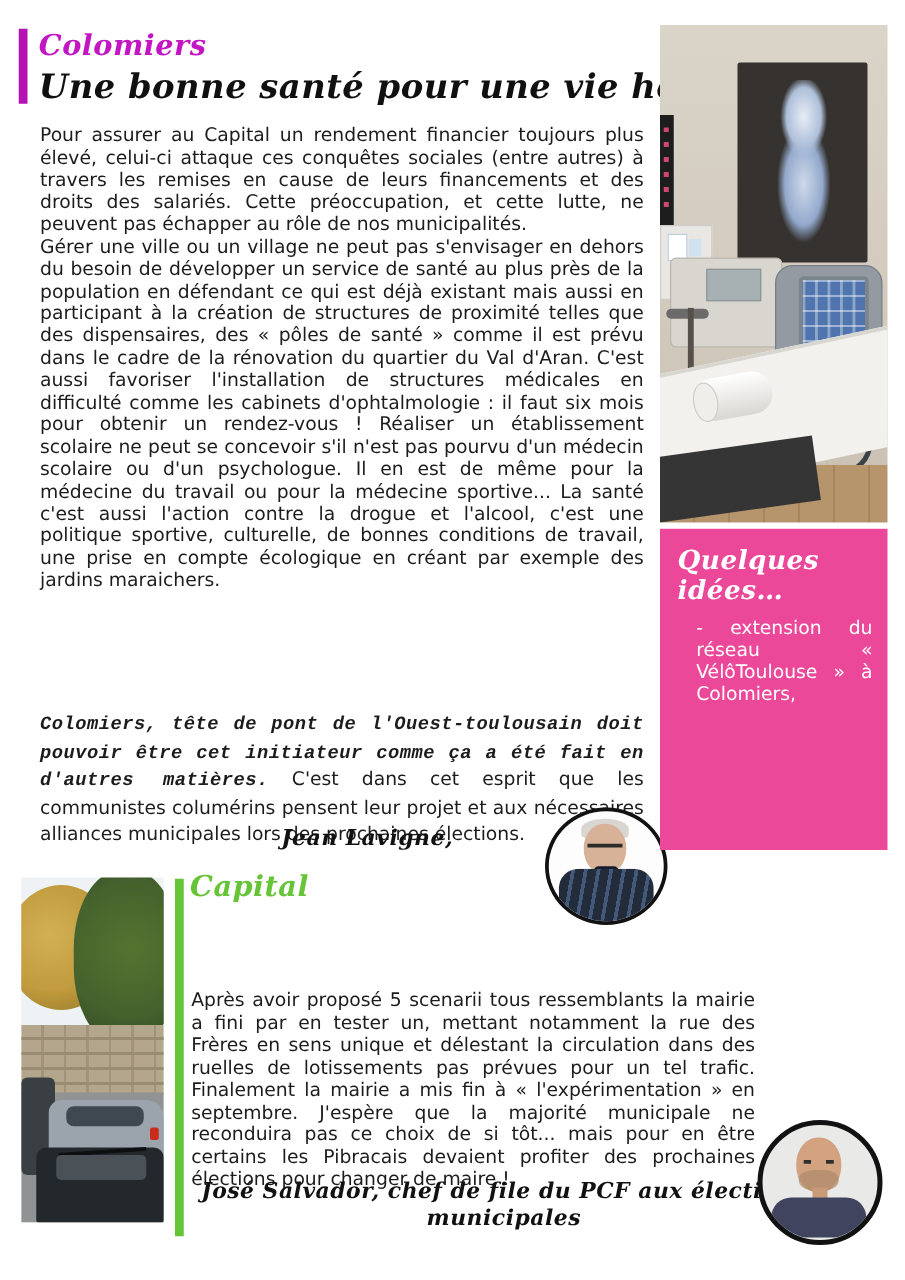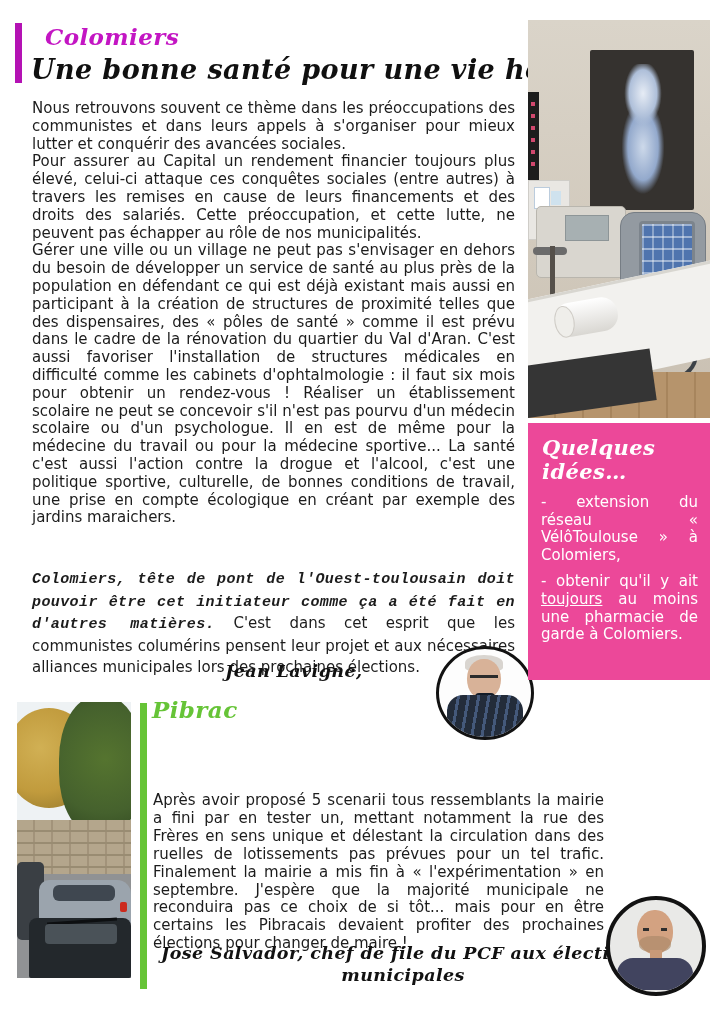"Colomiers" div.abs { left: 45px -> 31px }
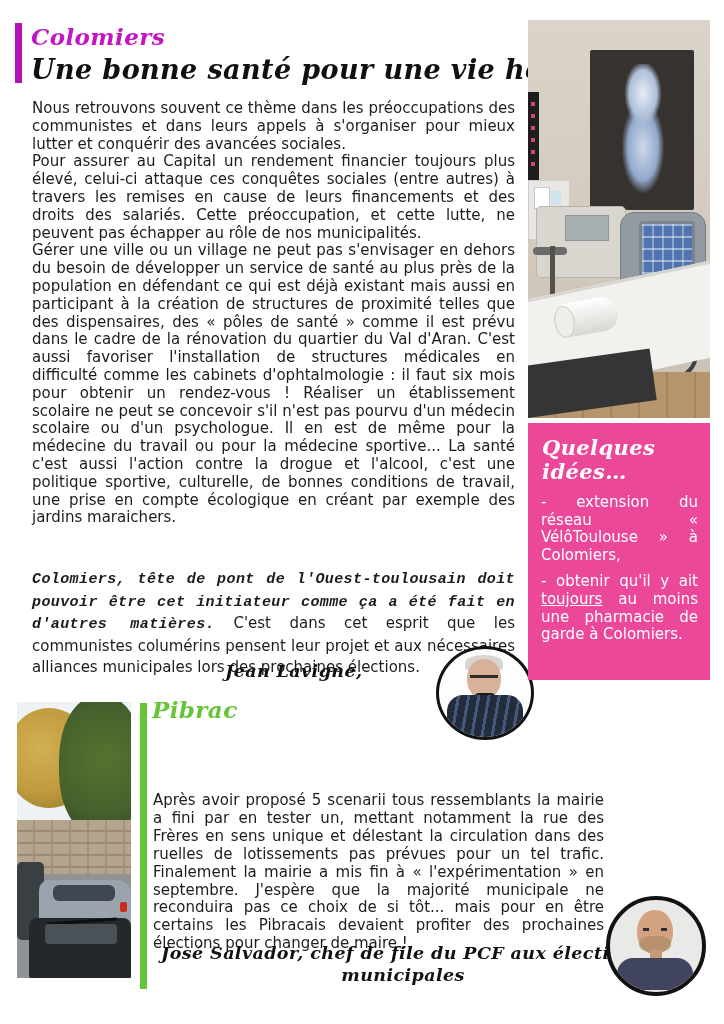"Nous retrouvons souvent ce thème" p { html: <p>Nous retrouvons souvent ce thème dans les préoccupations des communistes et dans leurs appels à s'organiser pour mieux lutter et conquérir des avancées sociales.</p> -> none }
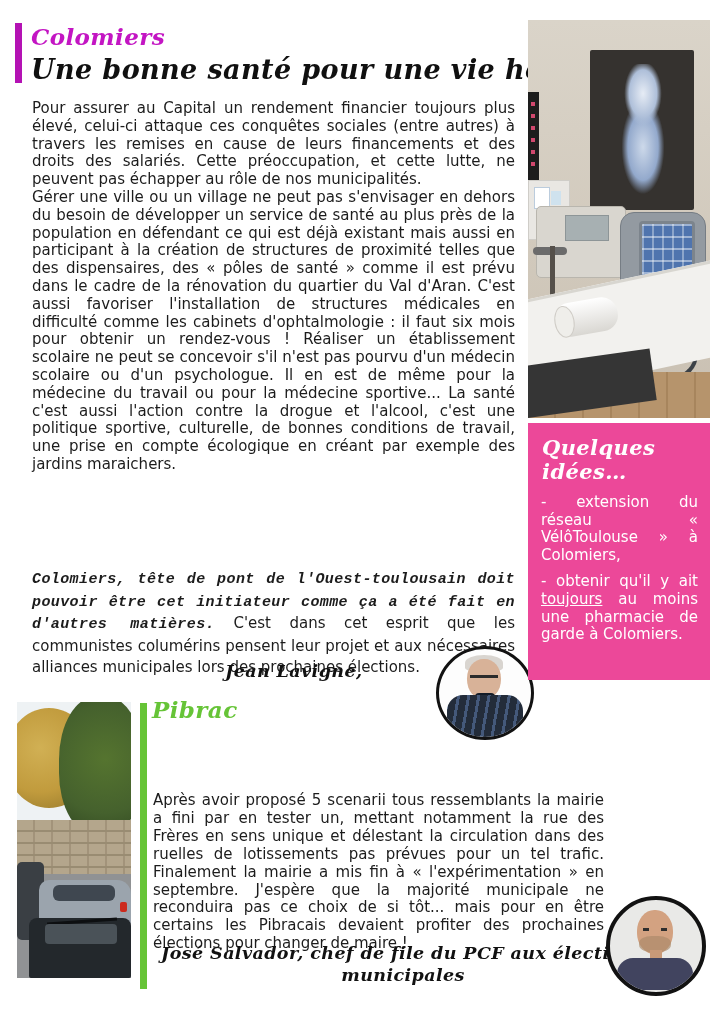"- extension du réseau «" .idea-item { margin: 0 0 9px 1px -> 0 0 9px 17px }
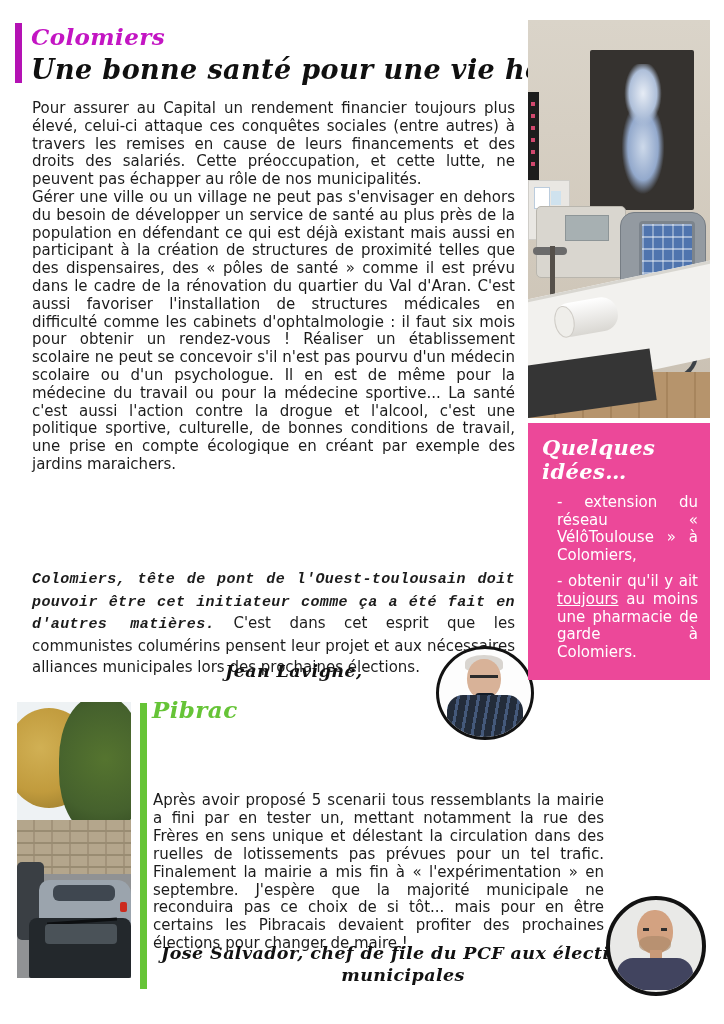"- obtenir qu'il y ait" p.idea-item { html: <p><span>- obtenir qu'il y ait </span><span>toujours</span><span> au moins une pharmacie de garde à Colomiers.</span></p> -> none }
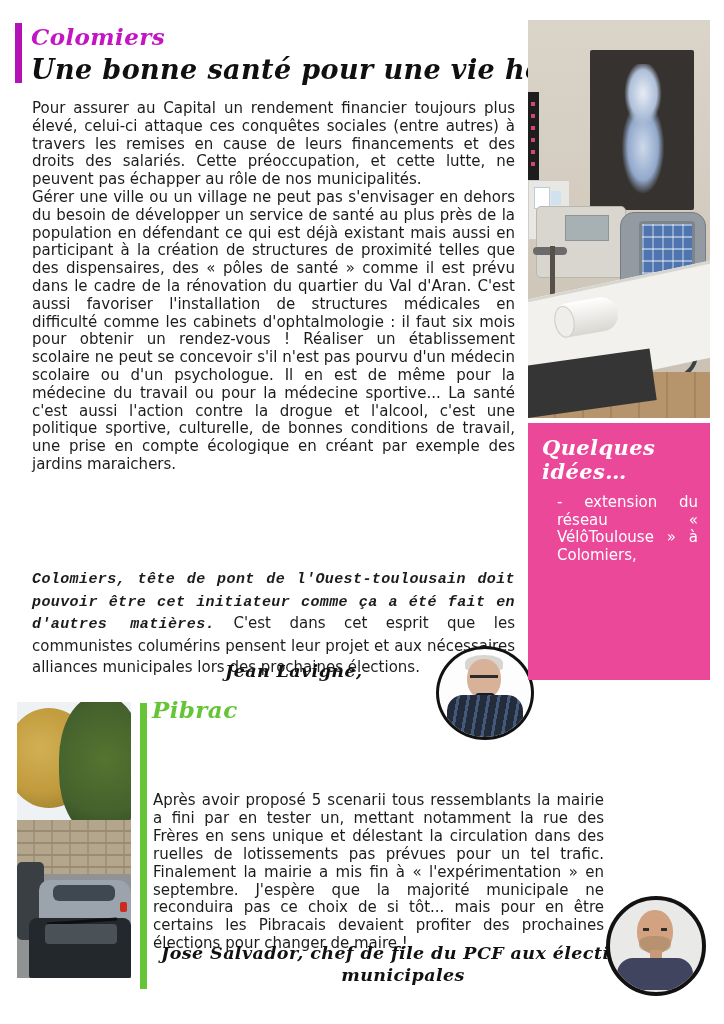"Pibrac" div.abs { text: Pibrac -> Capital }
